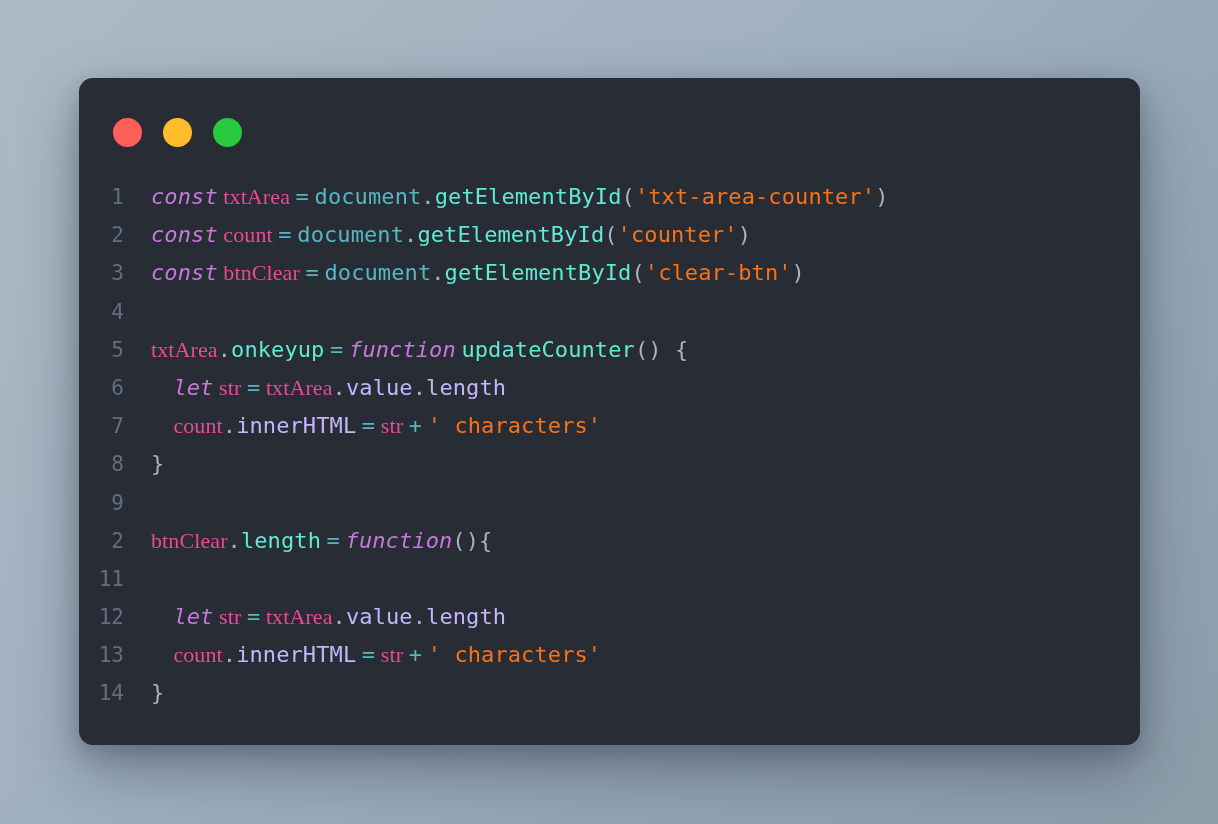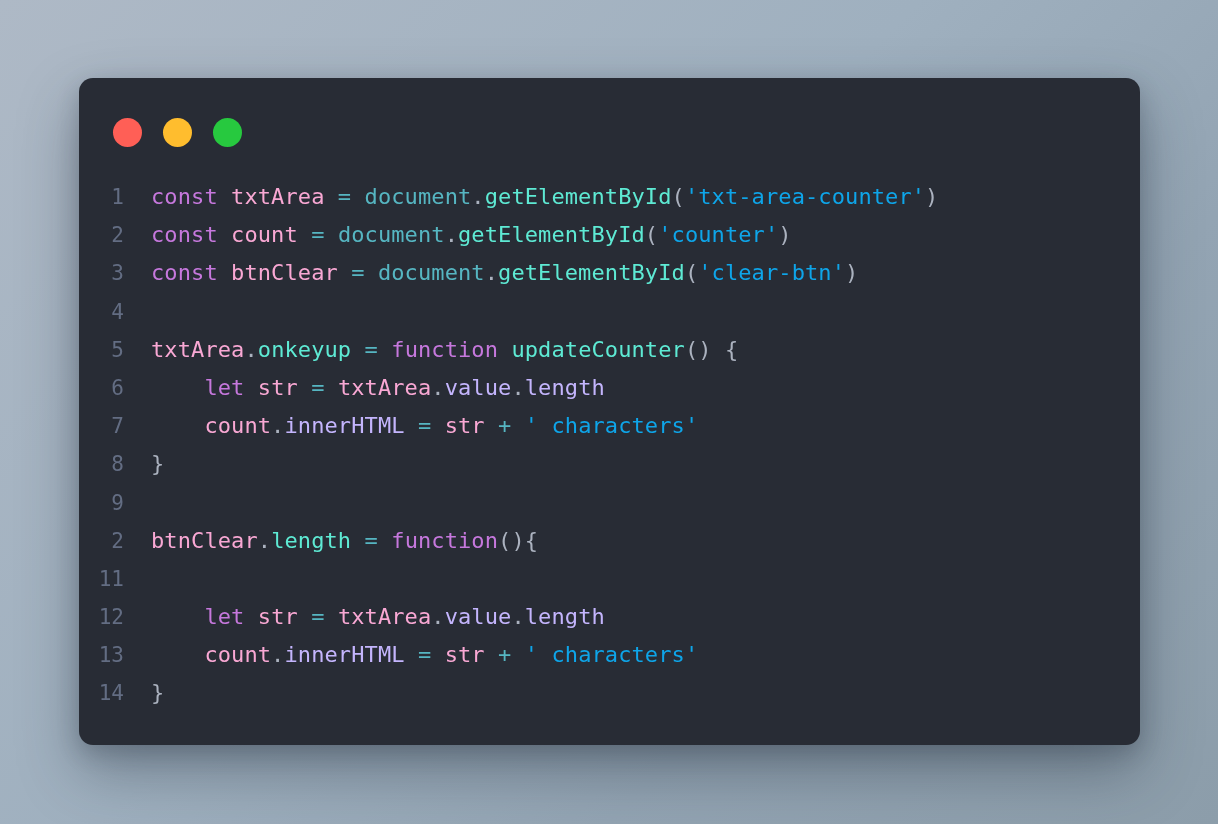"const" .t-keyword { font-style: none -> italic }
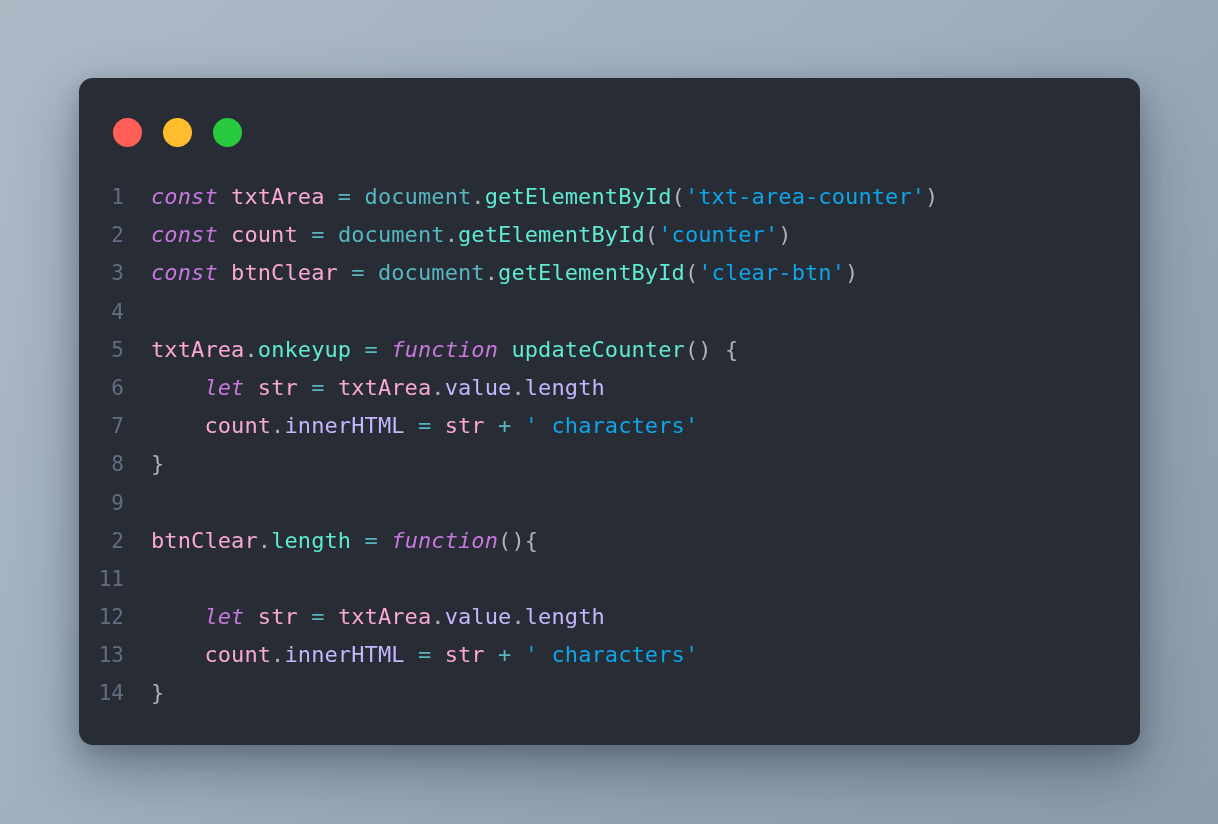"txtArea" .t-plain { color: #f9a8d4 -> #ec4899; font-family: none -> Liberation Serif, serif }
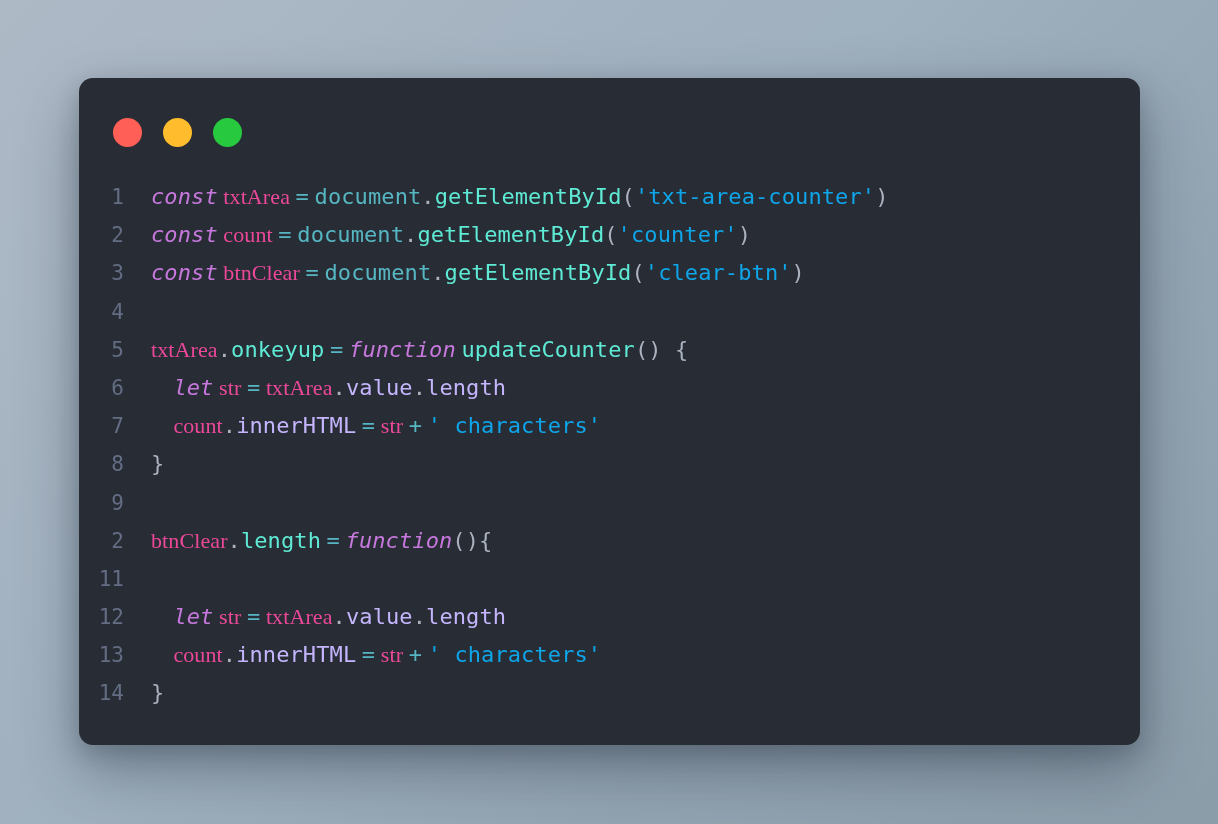"'txt-area-counter'" .t-string { color: #0ea5e9 -> #f97316 }
